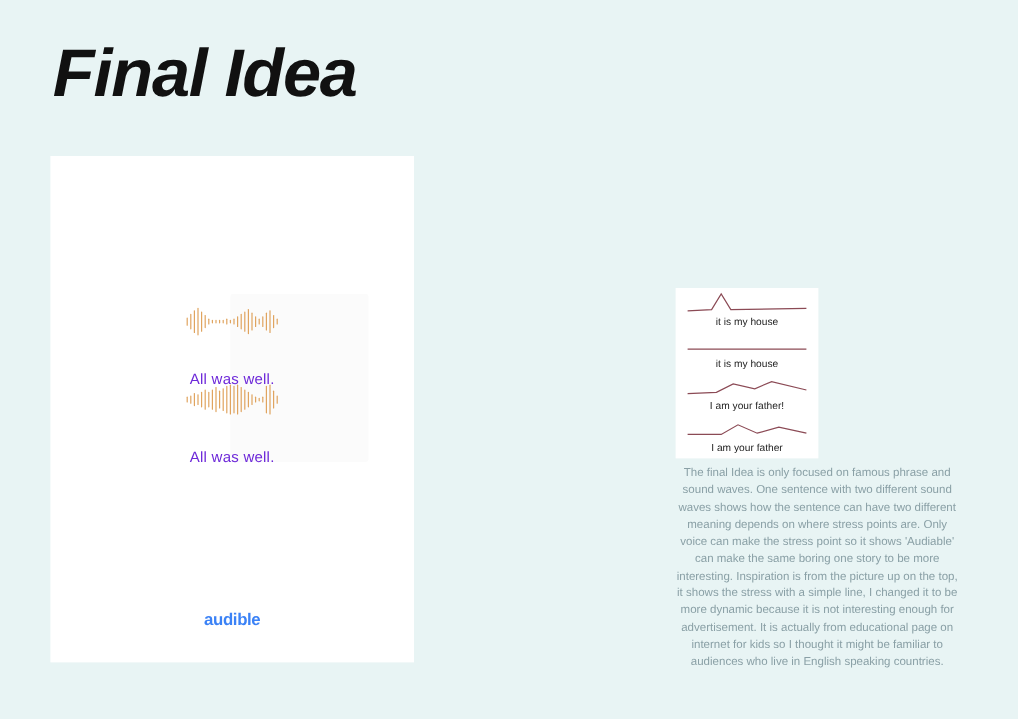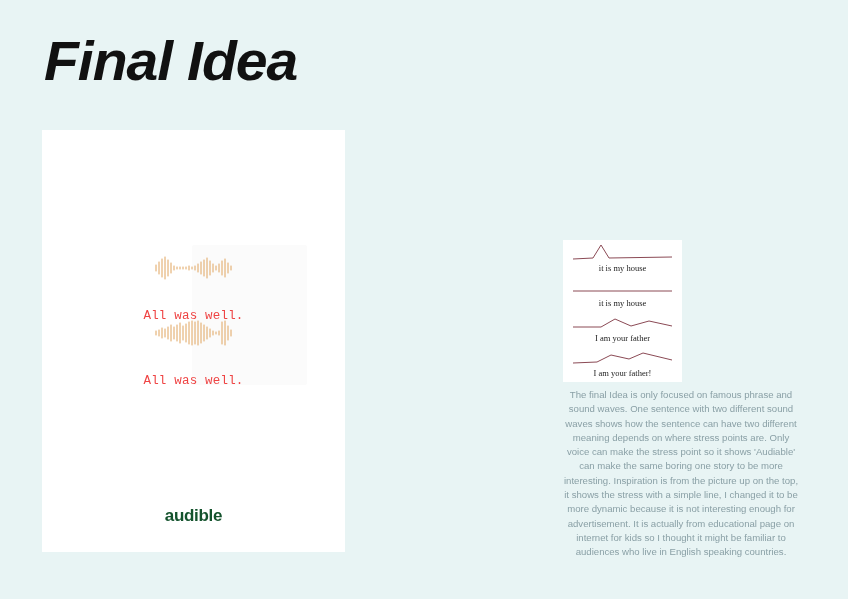"it is my house" .ref-label { font-family: Liberation Serif, serif -> Liberation Sans, sans-serif }
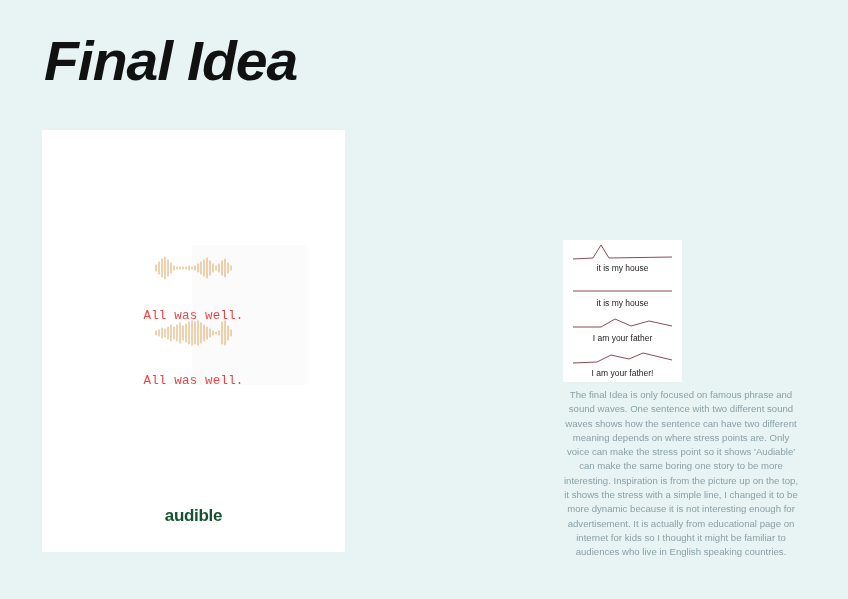"All was well." .phrase { color: #ef4444 -> #6d28d9; font-family: Liberation Mono, monospace -> Liberation Sans, sans-serif }
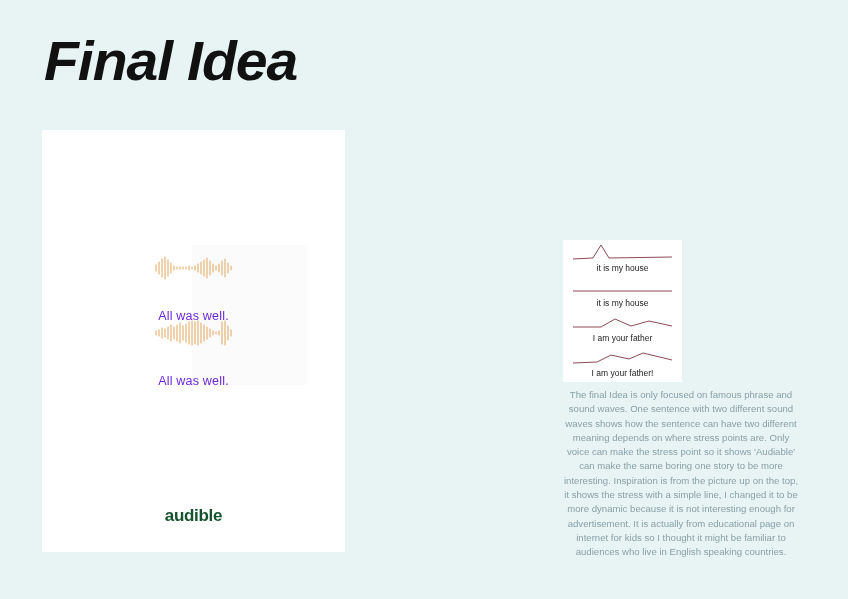"I am your father" div.ref-row { order: before "I am your father!" -> after "I am your father!" }
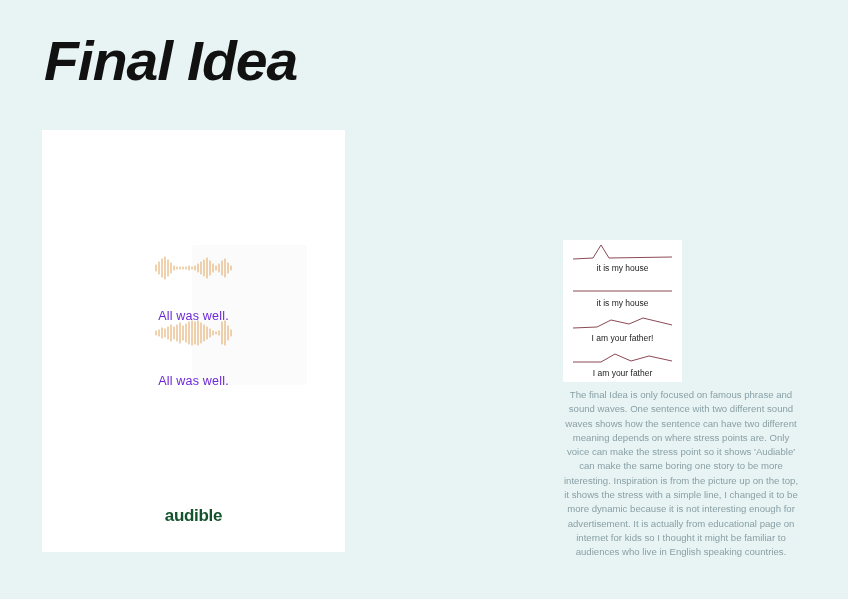"audible" #audible-logo .logo-text { color: #14532d -> #3b82f6; font-size: 17px -> 14px }
